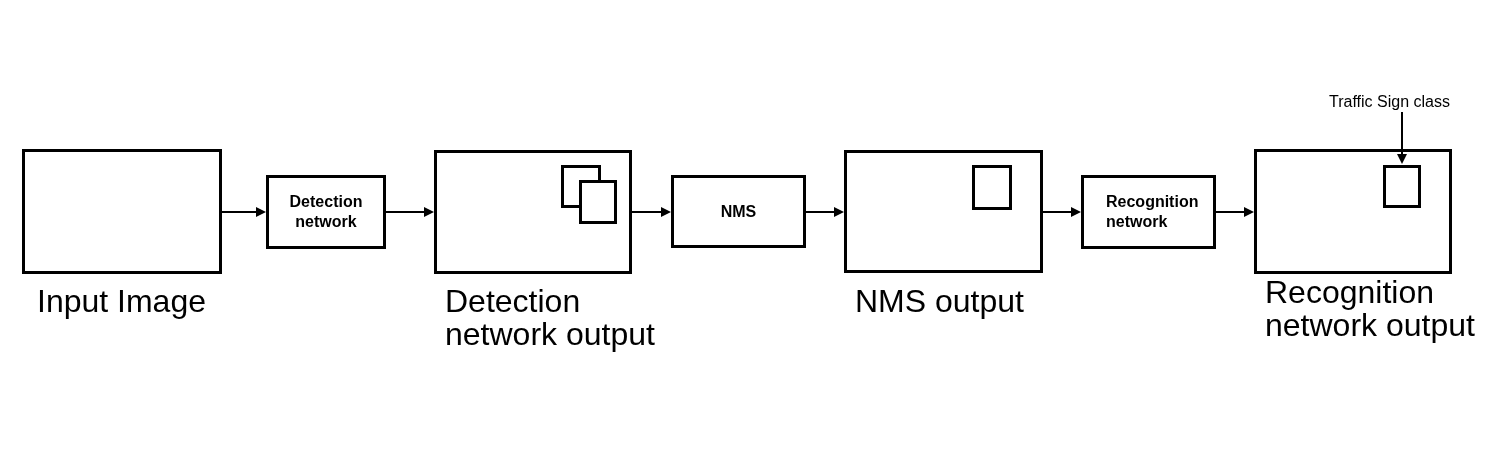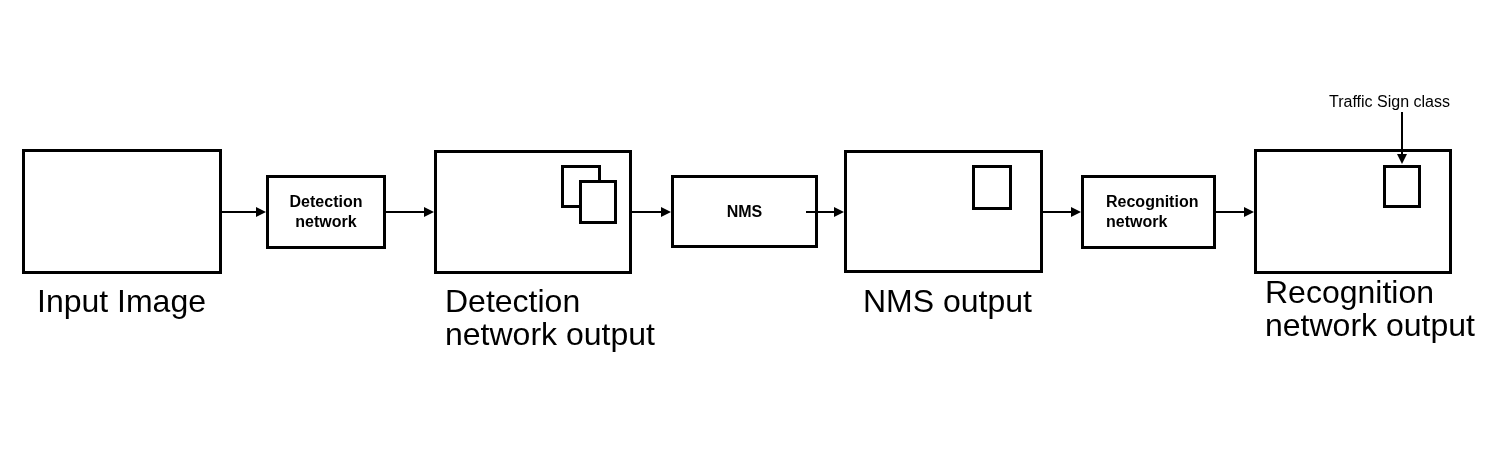"NMS" div.box { width: 147px -> 135px }
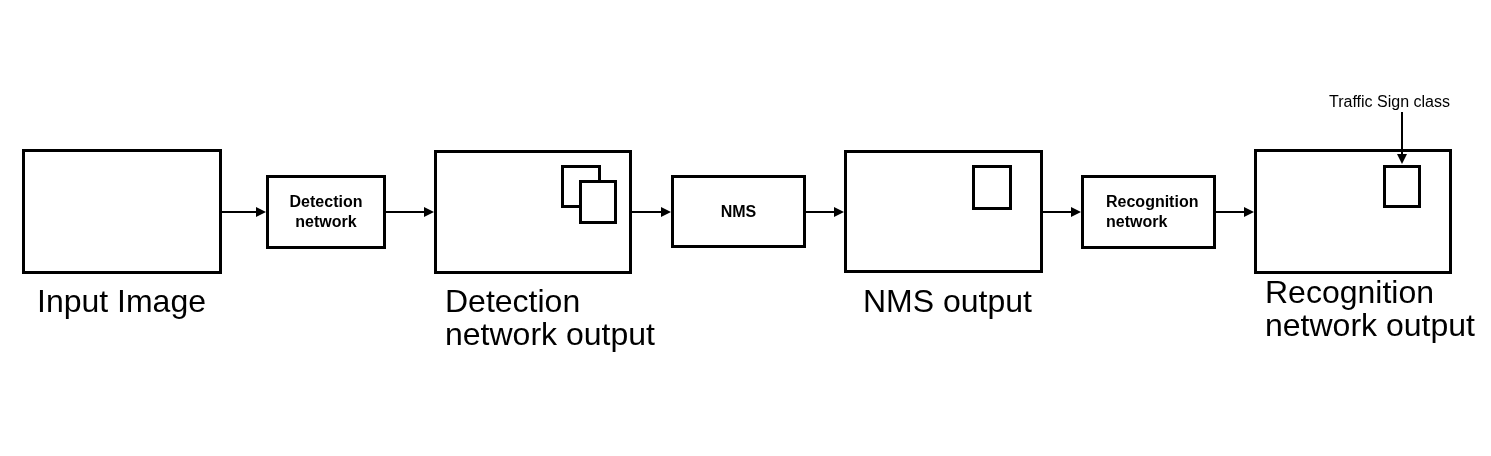"NMS output" div.caption { margin-left: 8px -> none }
